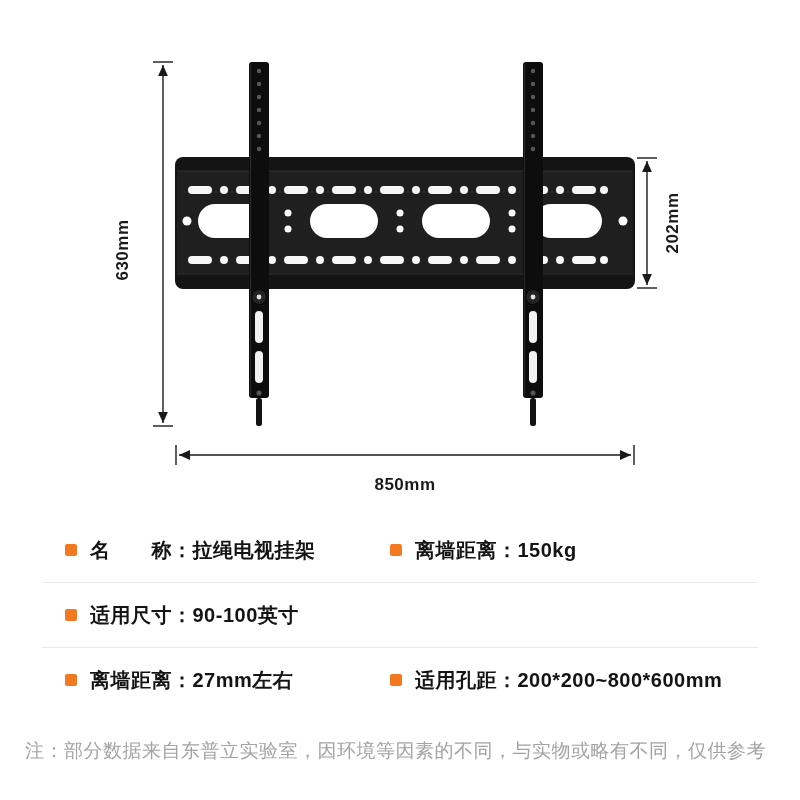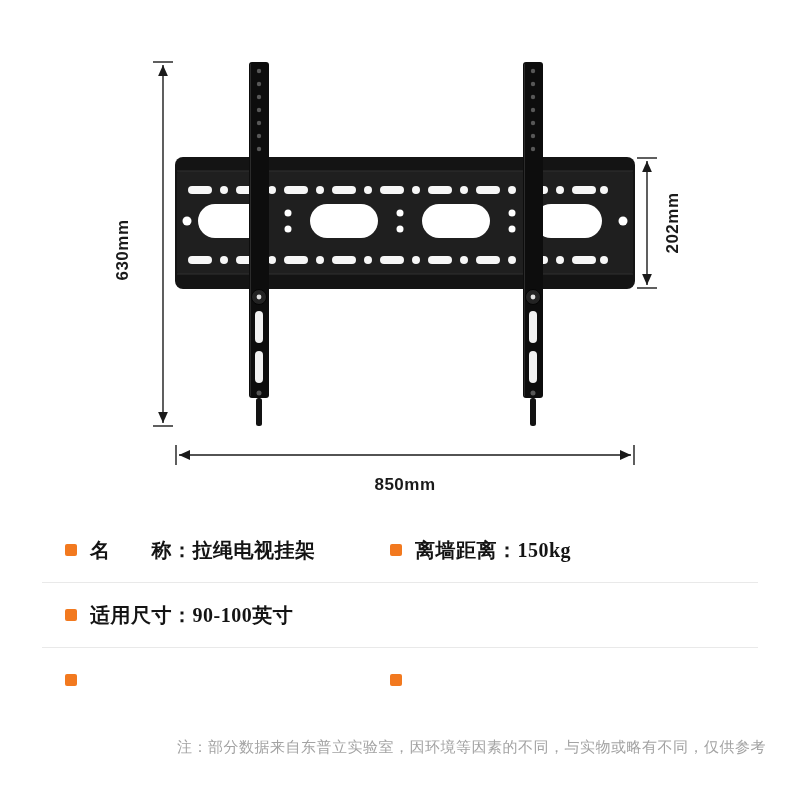"名 称：拉绳电视挂架" .spec-row.divider { font-family: Liberation Serif, serif -> none }
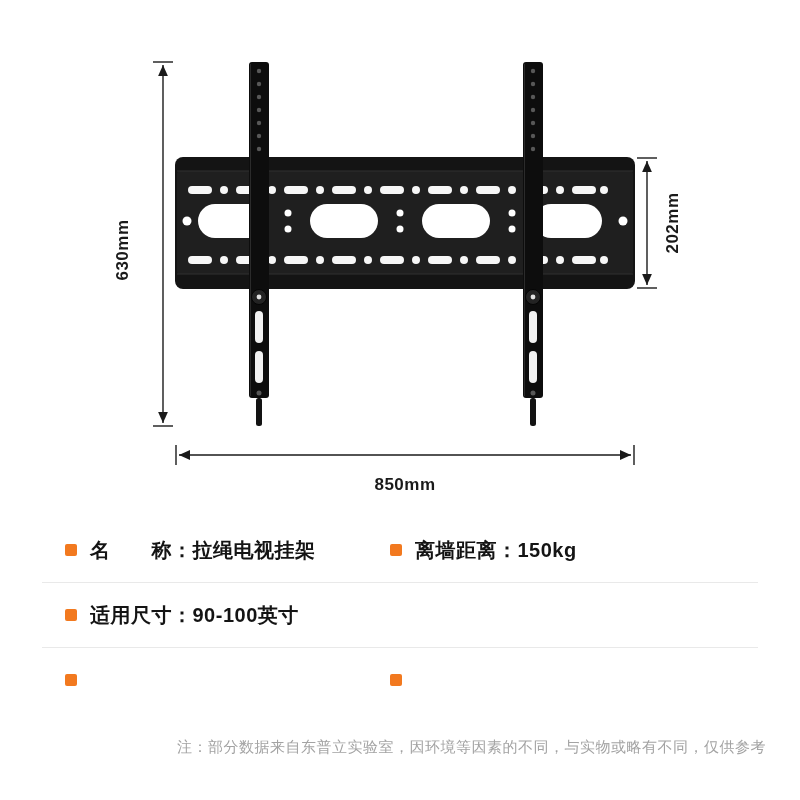"离墙距离：27mm左右" span.spec-text { html: none -> <span>离墙距离：27mm左右</span> }
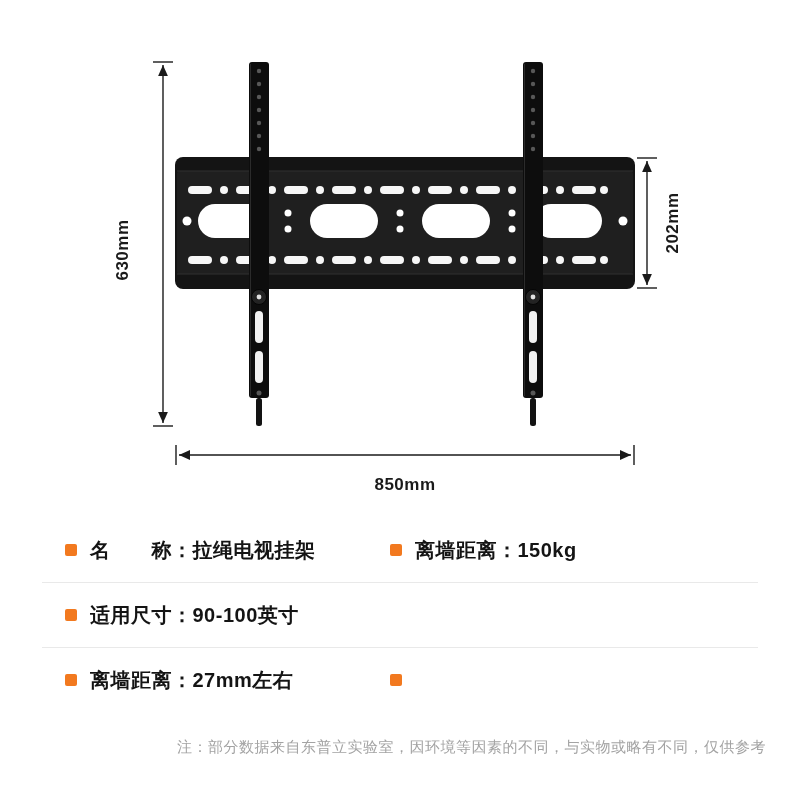"适用孔距：200*200~800*600mm" span.spec-text { html: none -> <span>适用孔距：200*200~800*600mm</span> }
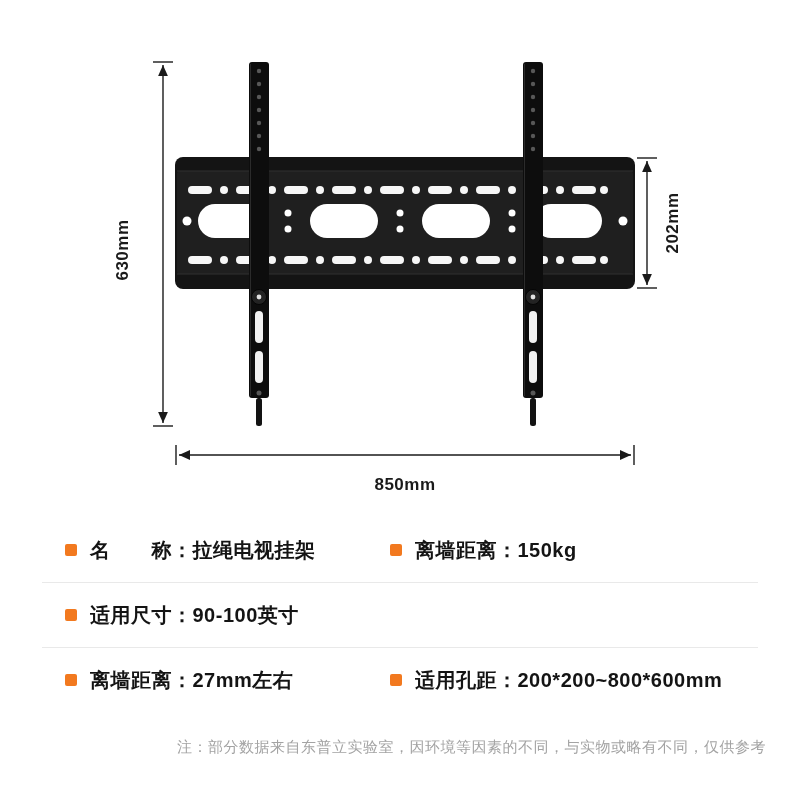"注：部分数据来自东普立实验室，因环境等因素的不同，与实物或略有不同，仅供参考" .footnote { font-size: 15px -> 19px }
